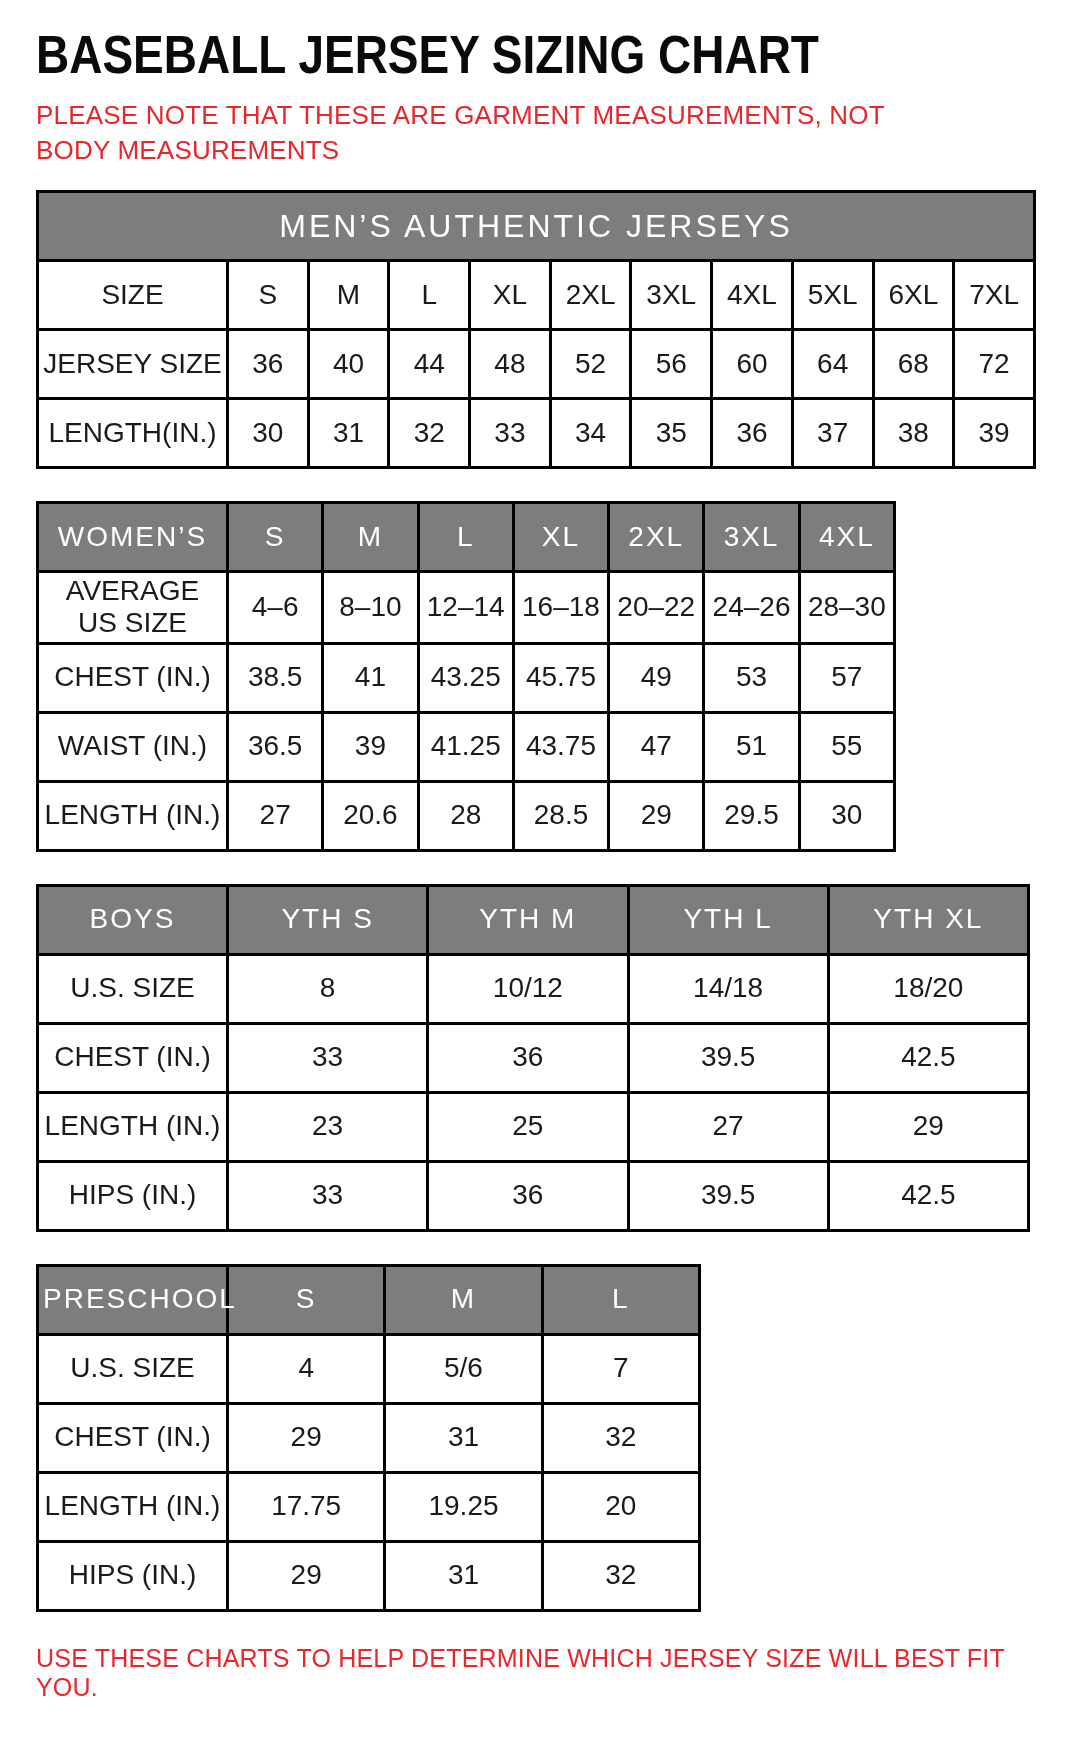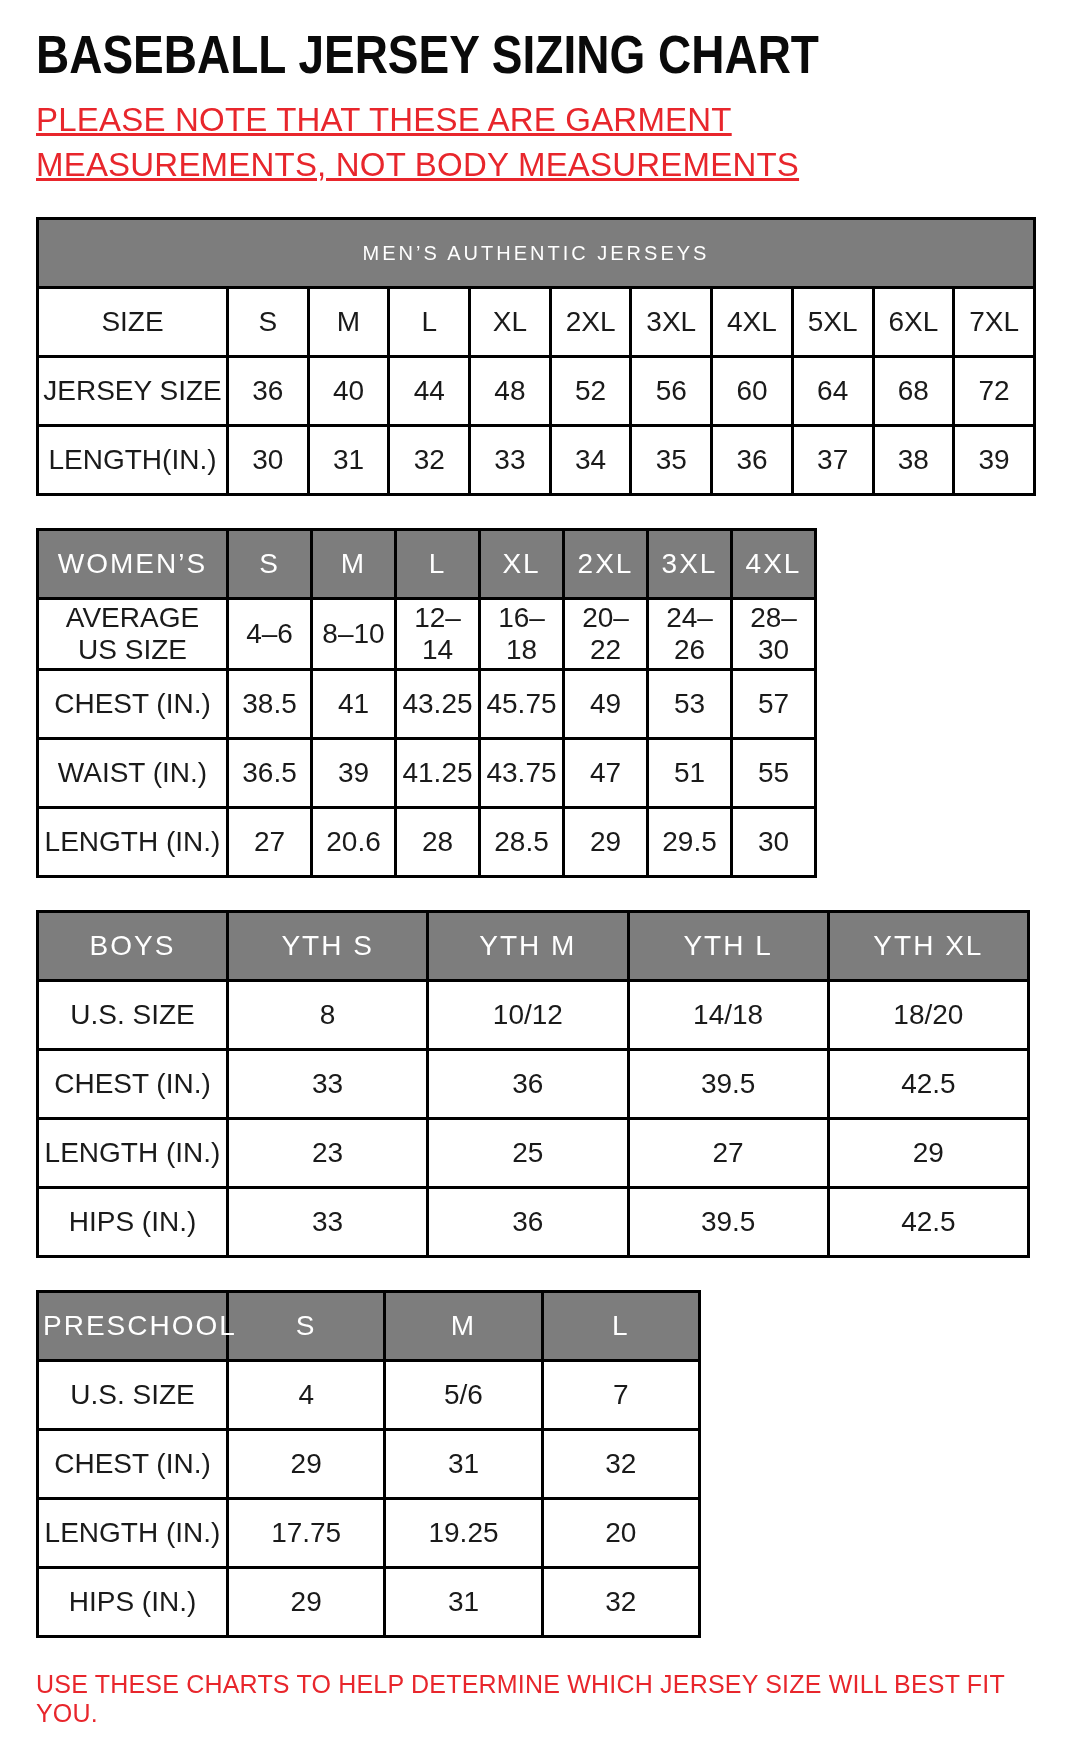"PLEASE NOTE THAT THESE ARE" .note { font-size: 33px -> 26px; margin: 0 0 30px 0 -> 0 0 22px 0; text-decoration: underline -> none }
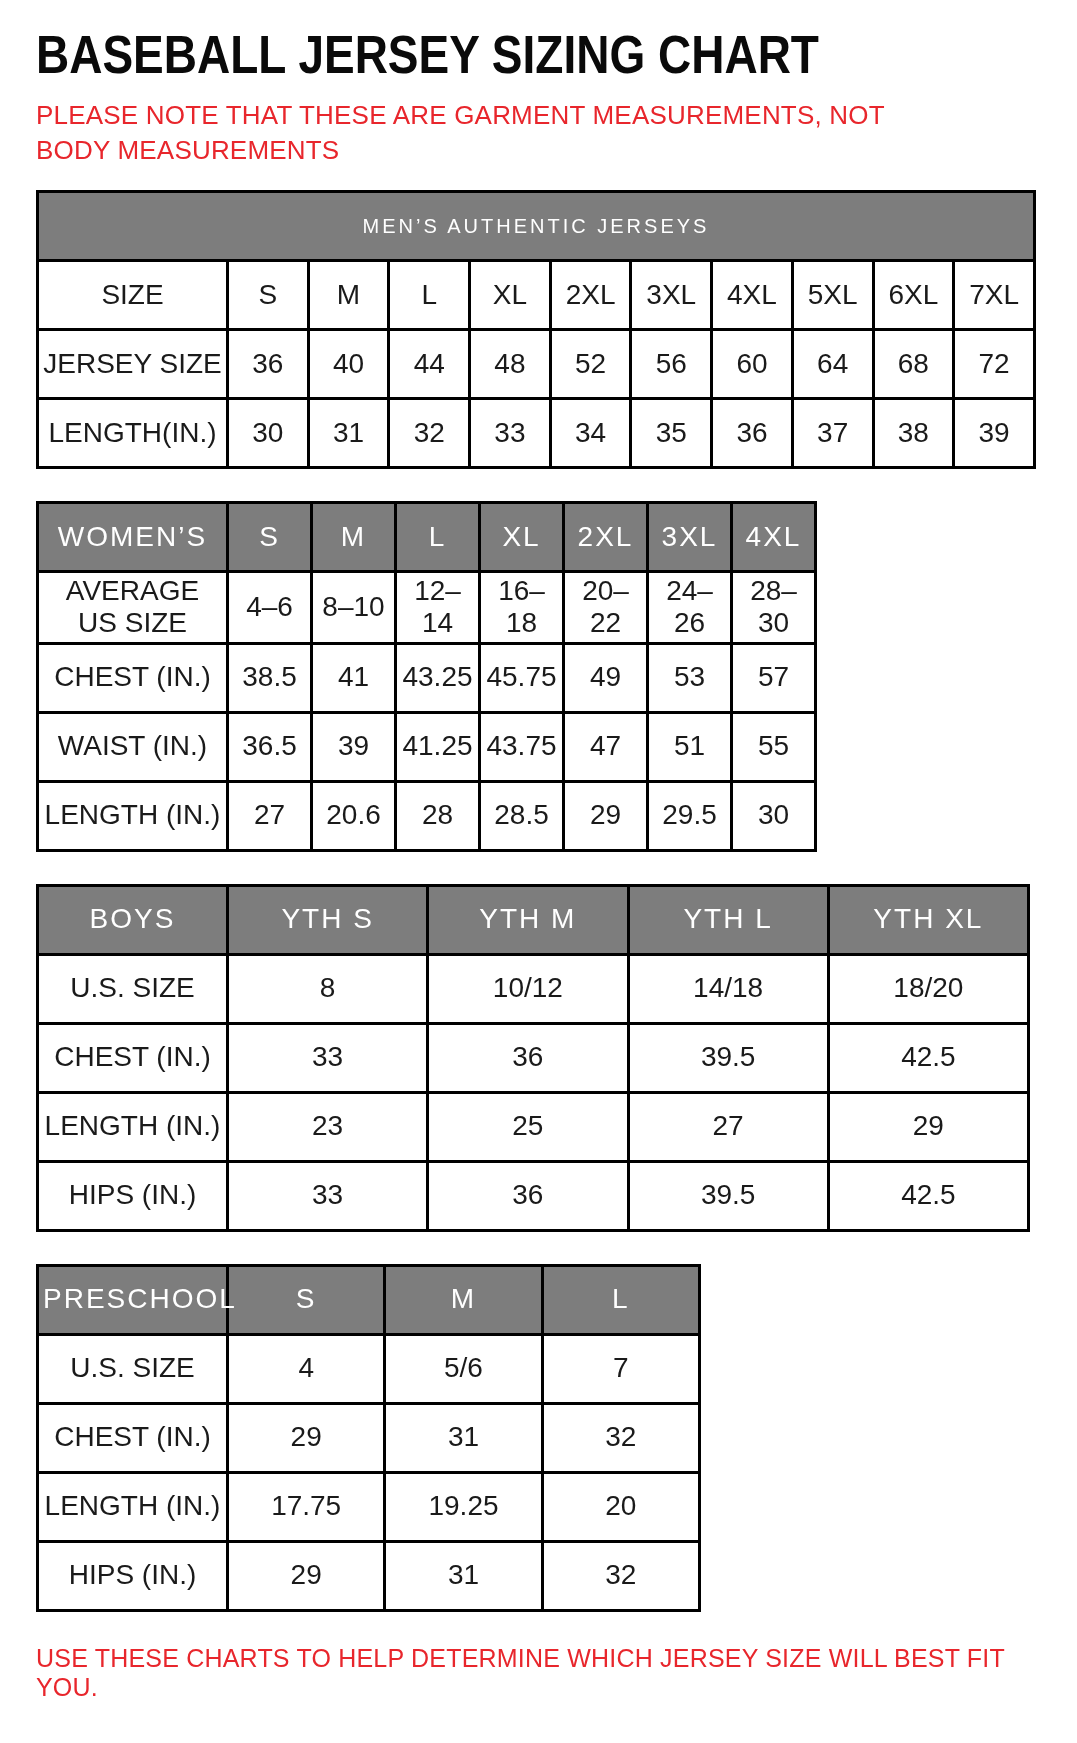"MEN’S AUTHENTIC JERSEYS" .sizing-table .span-head { font-size: 20px -> 32px }
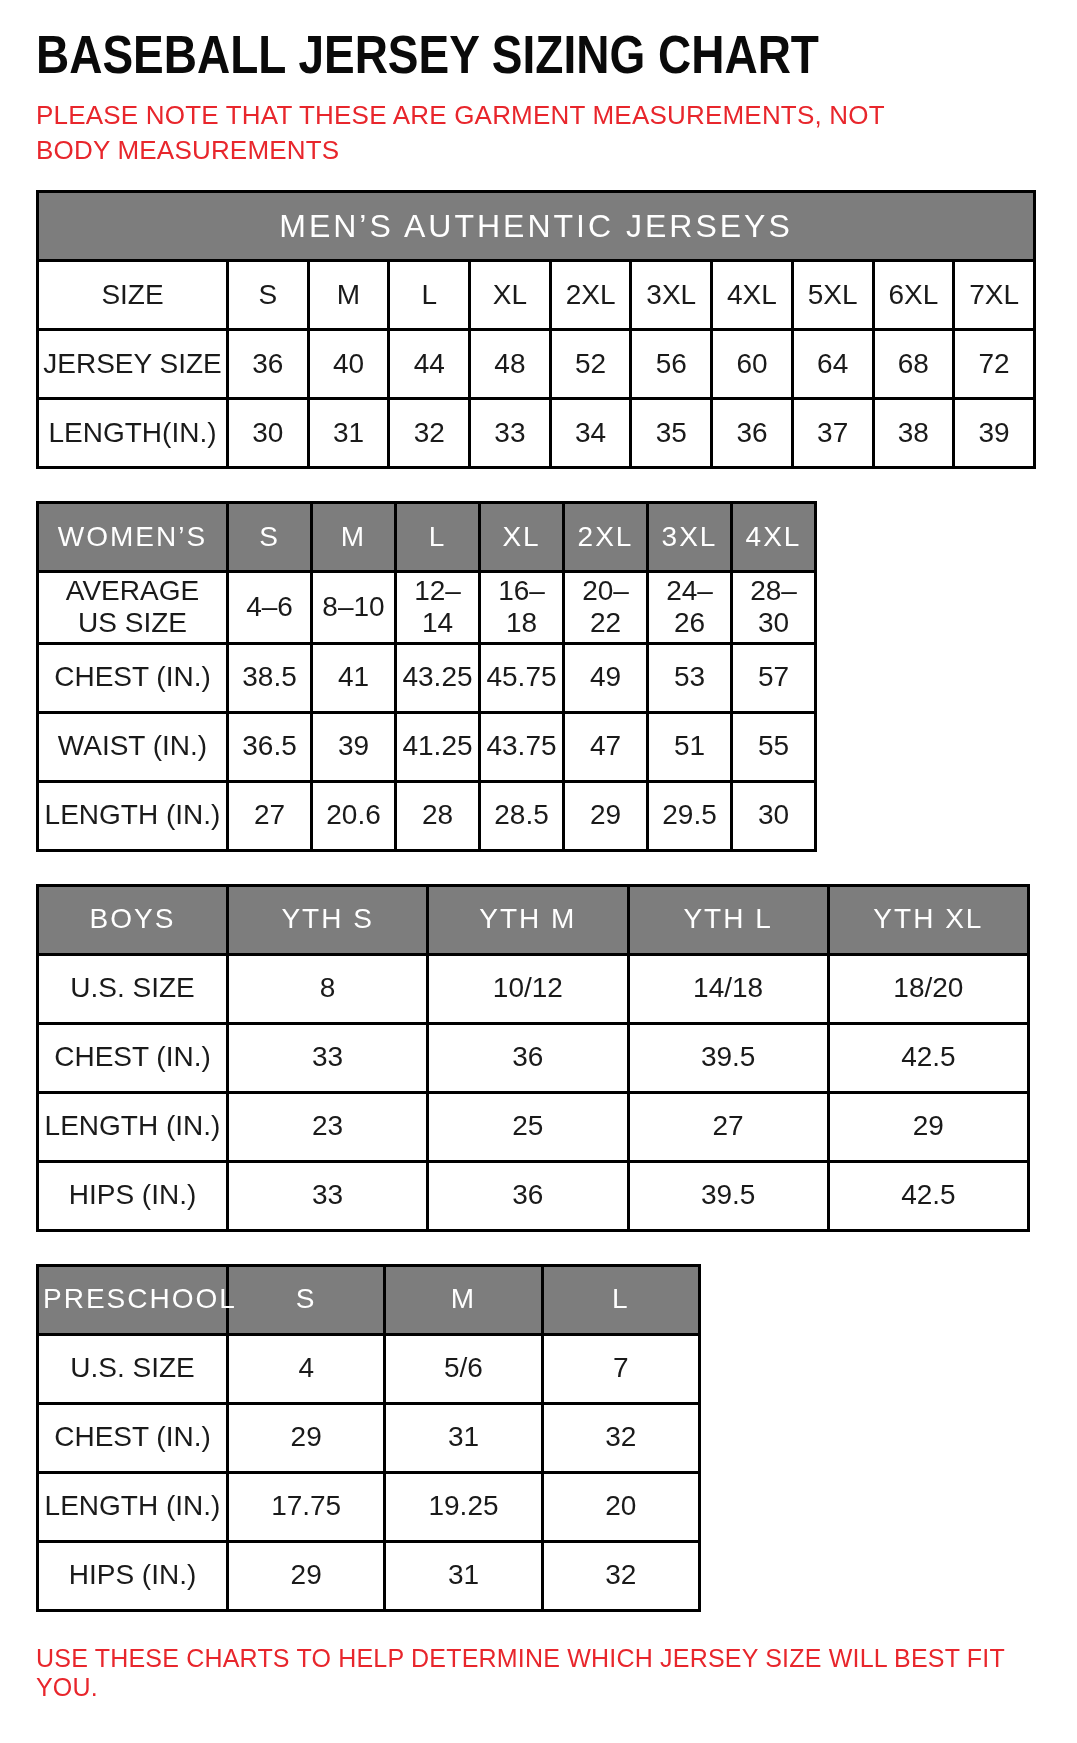"WOMEN’S" .t-womens { width: 781px -> 860px }
